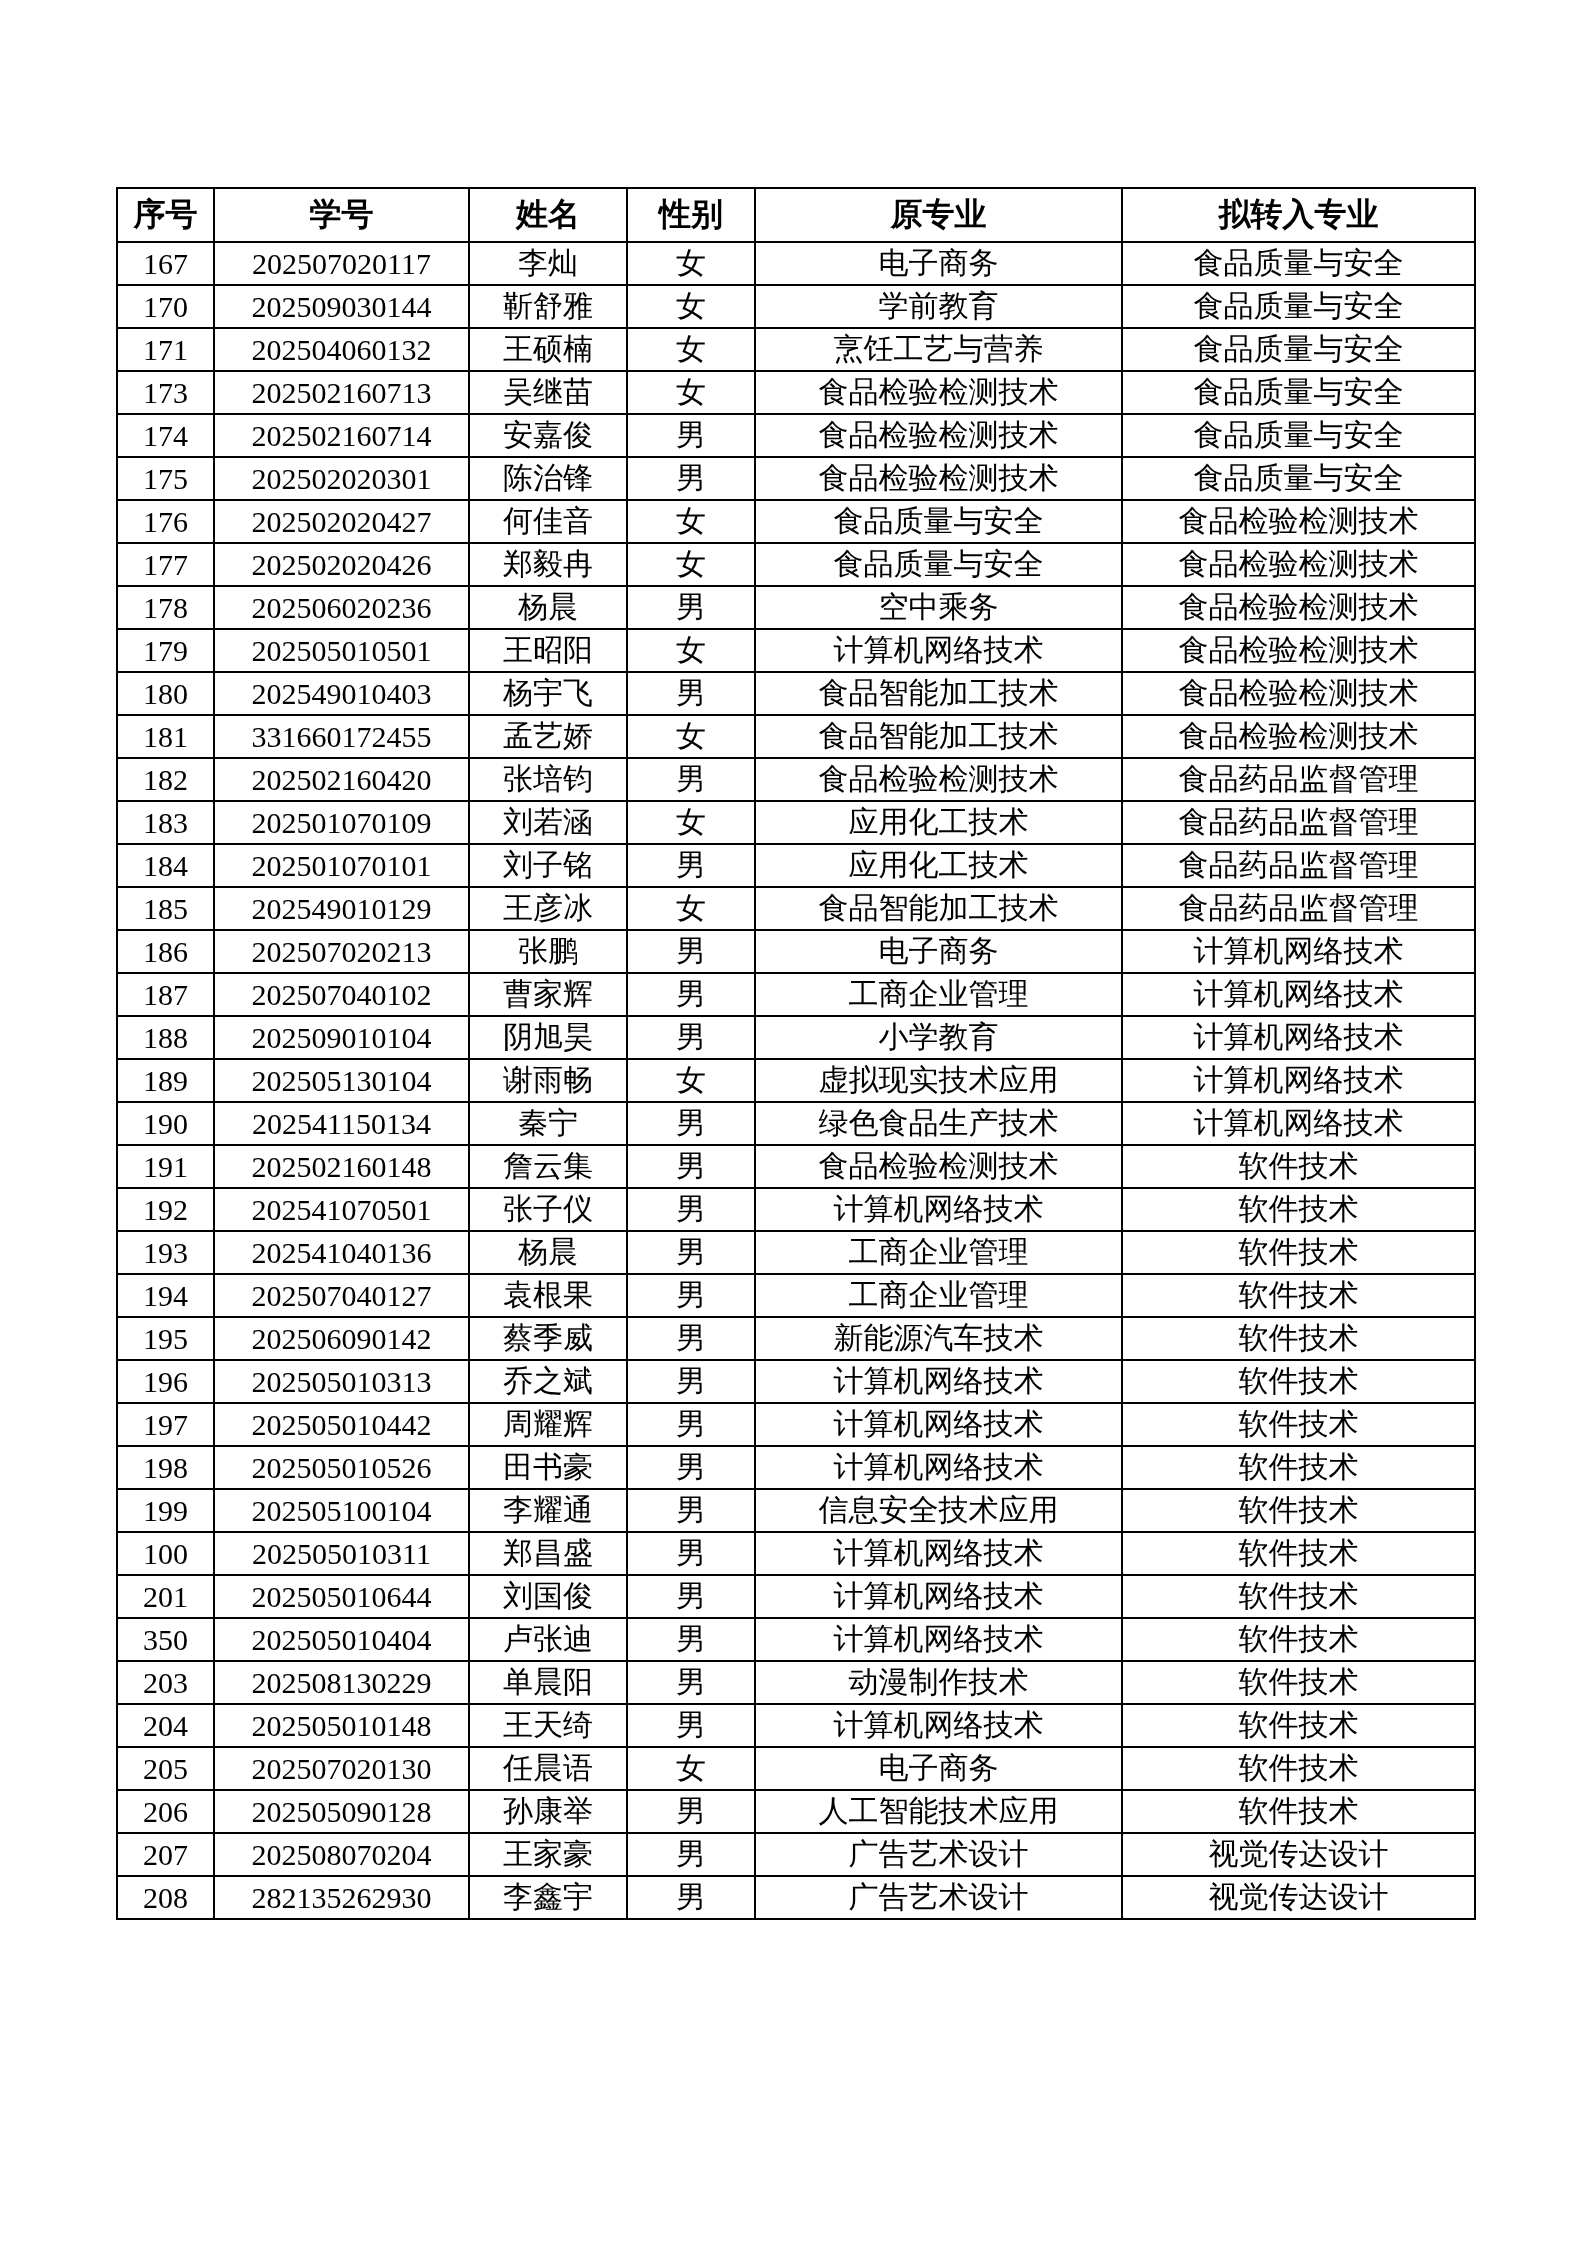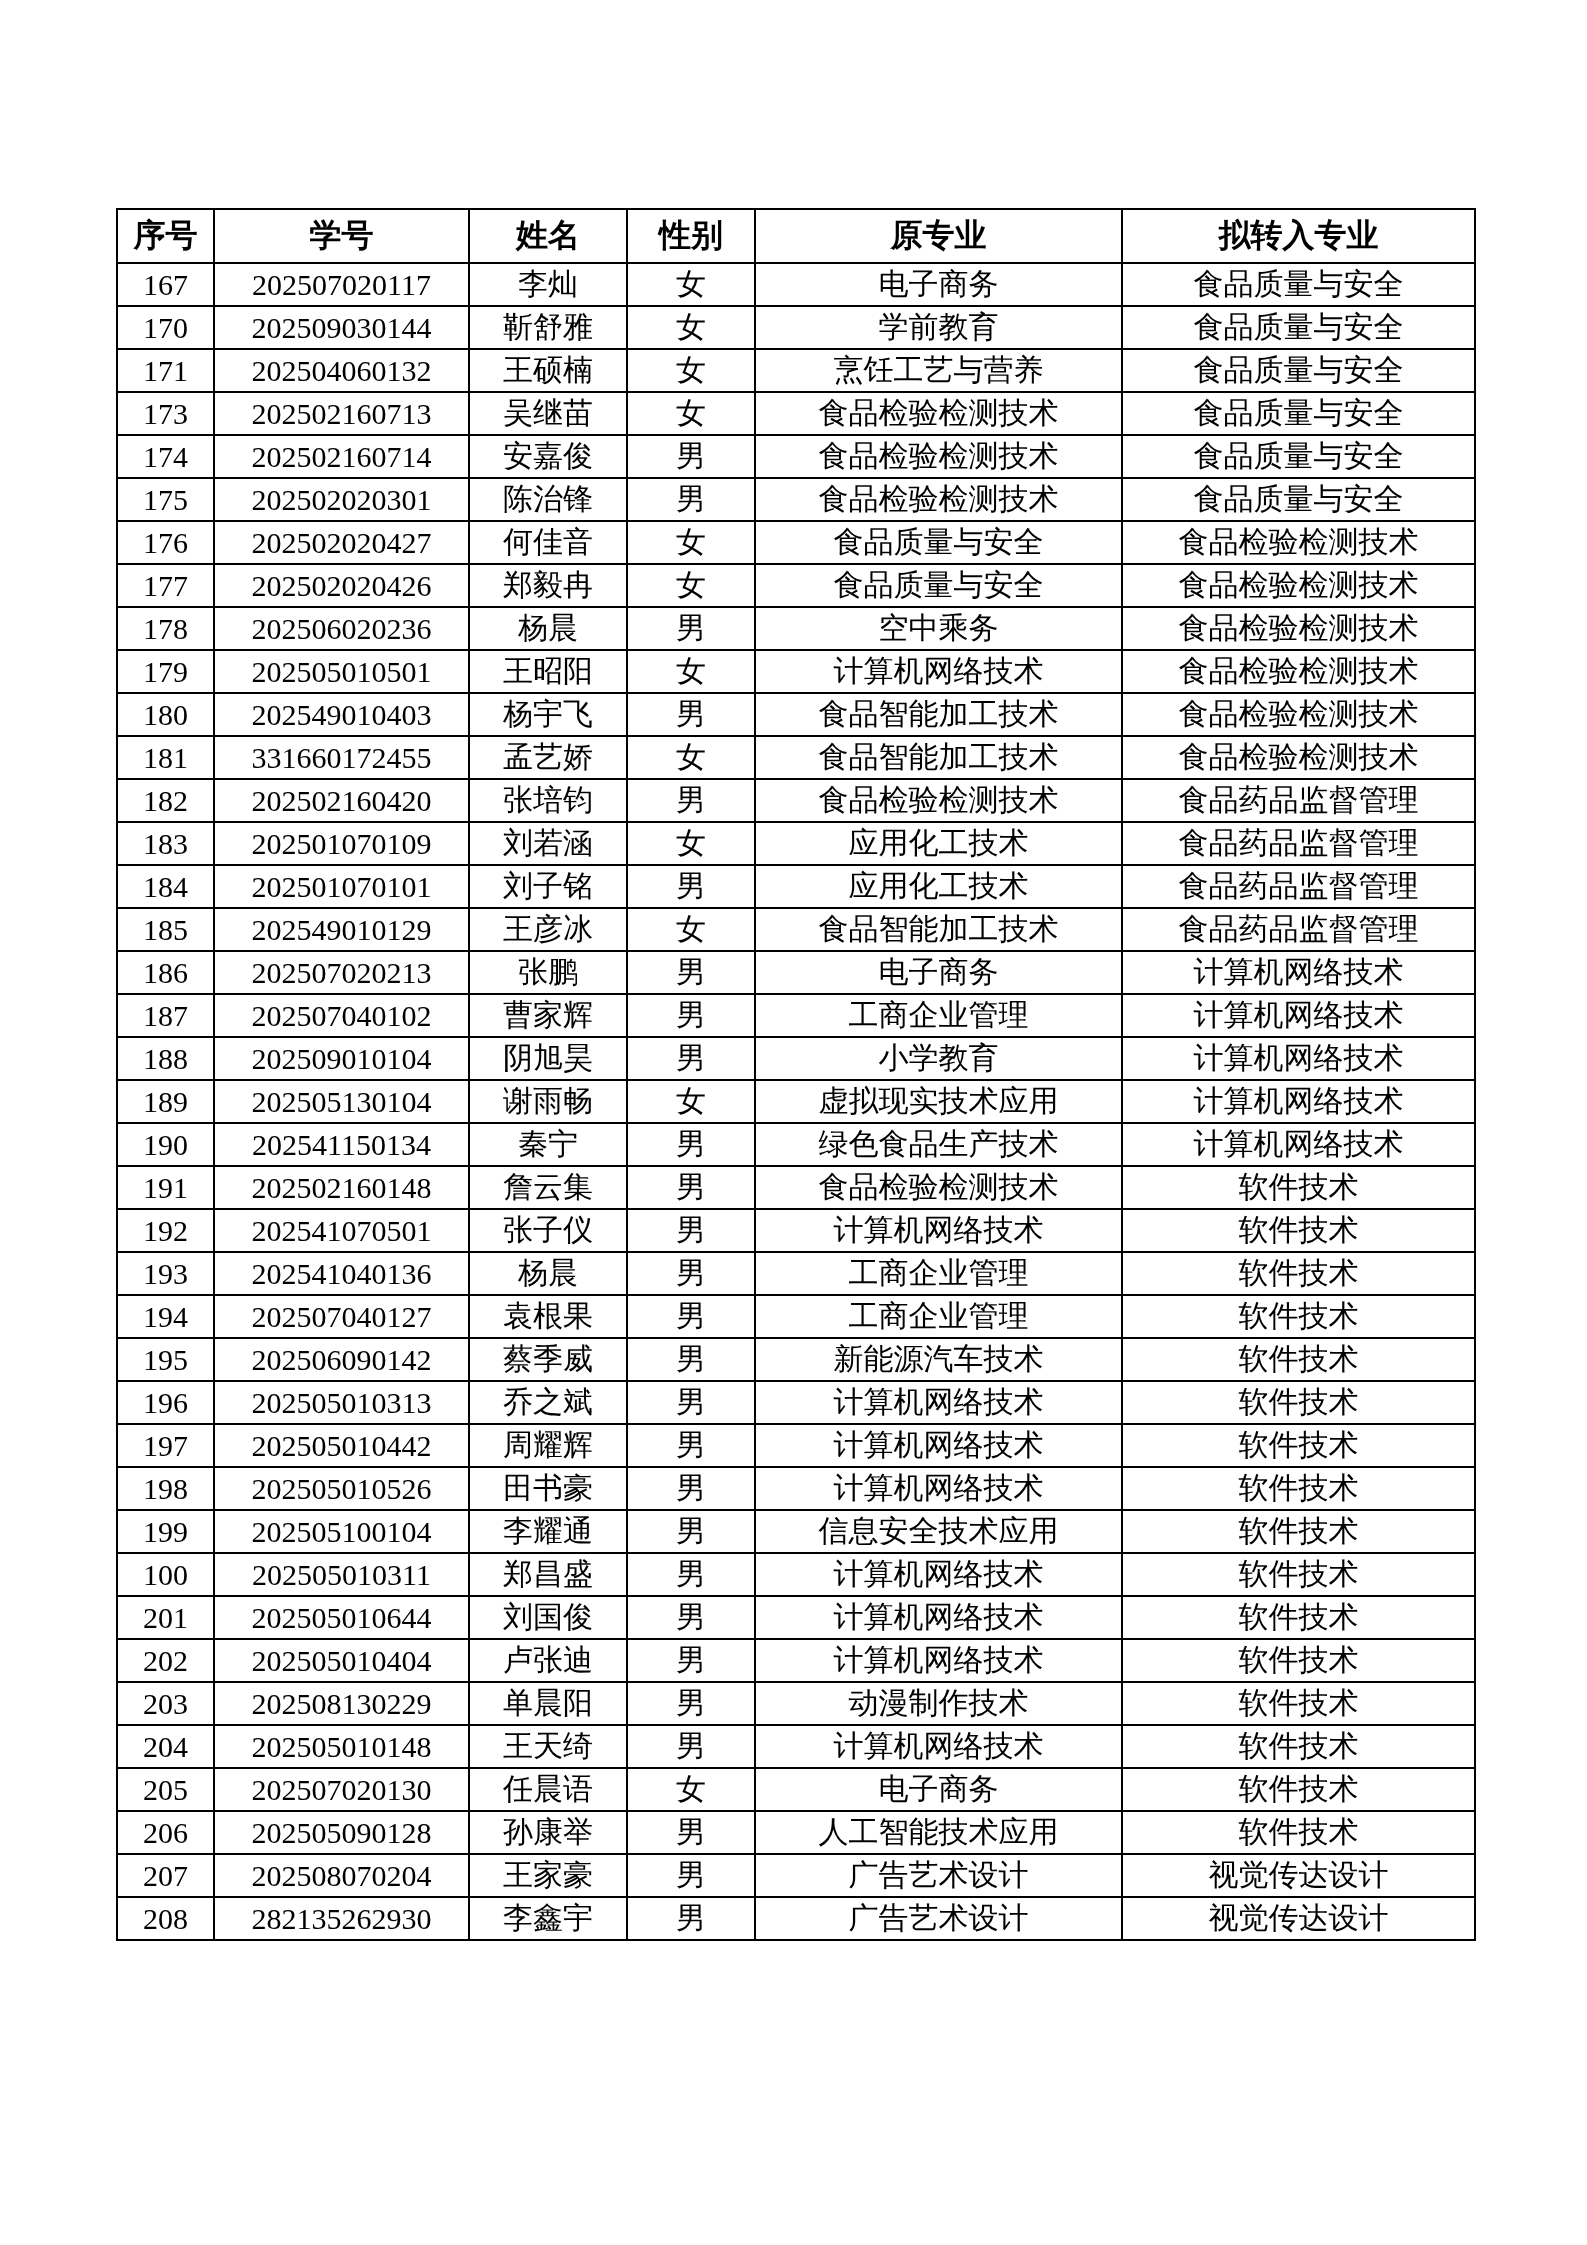"序号" table.roster { top: 208px -> 187px }
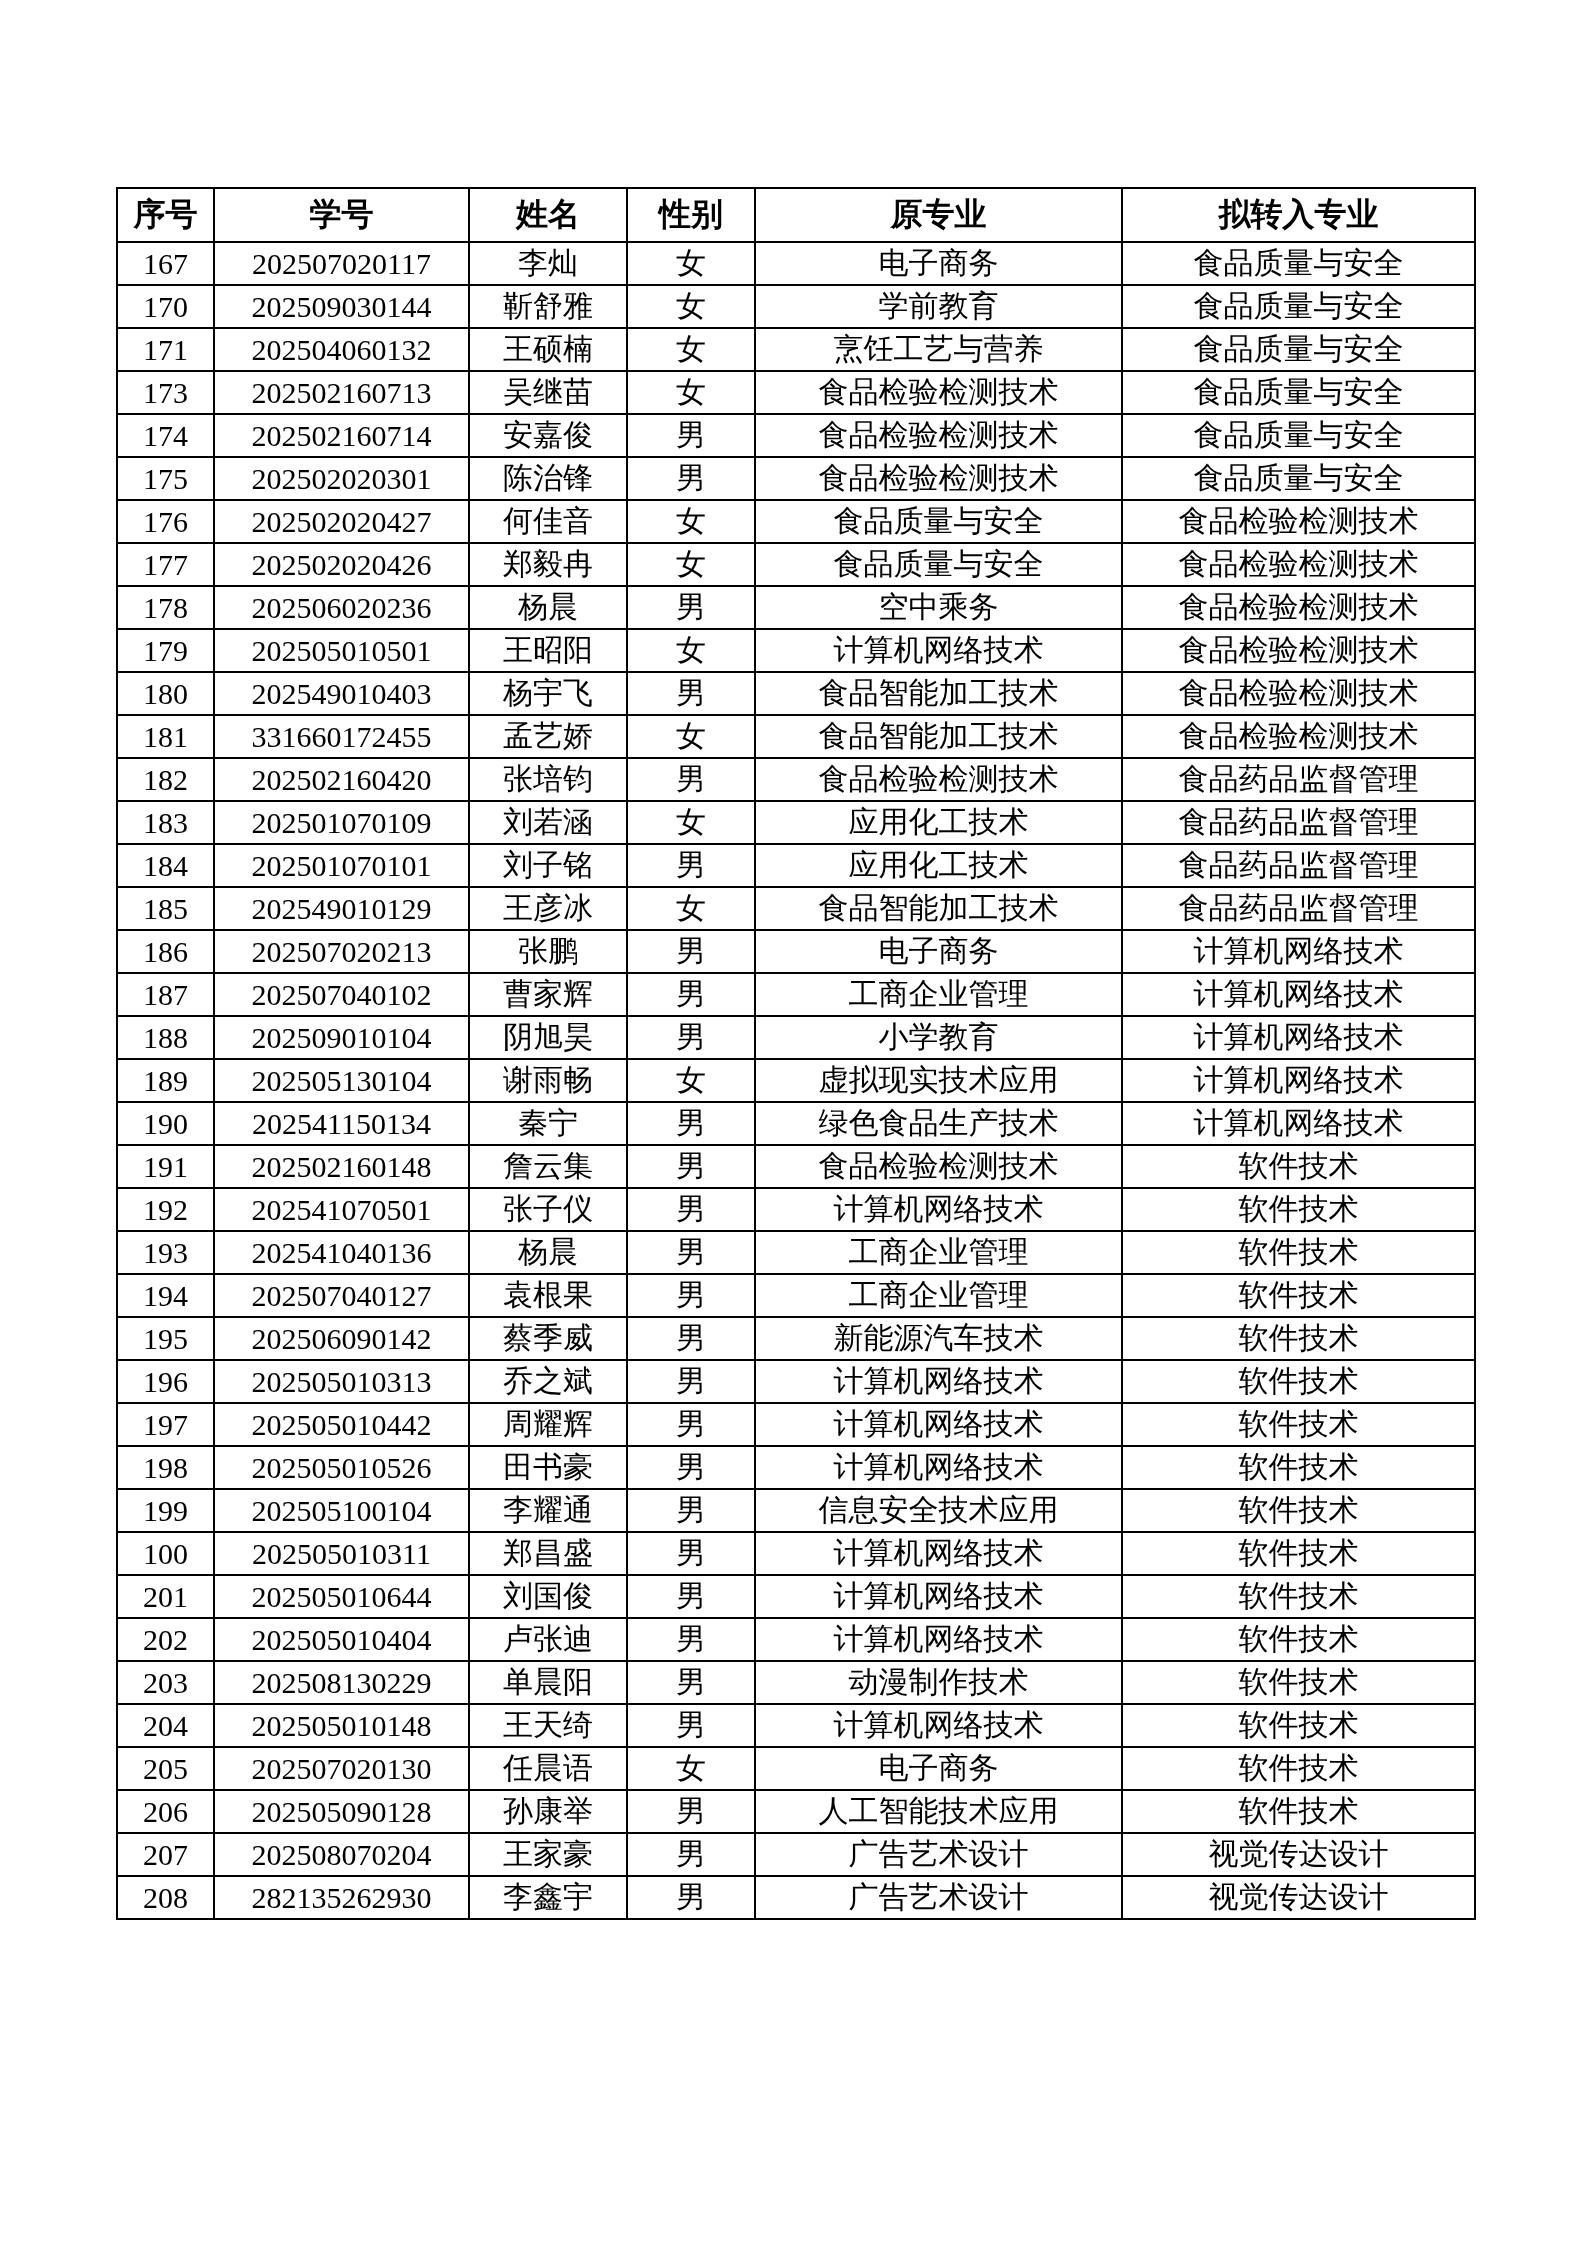"202" td { text: 202 -> 350 }
